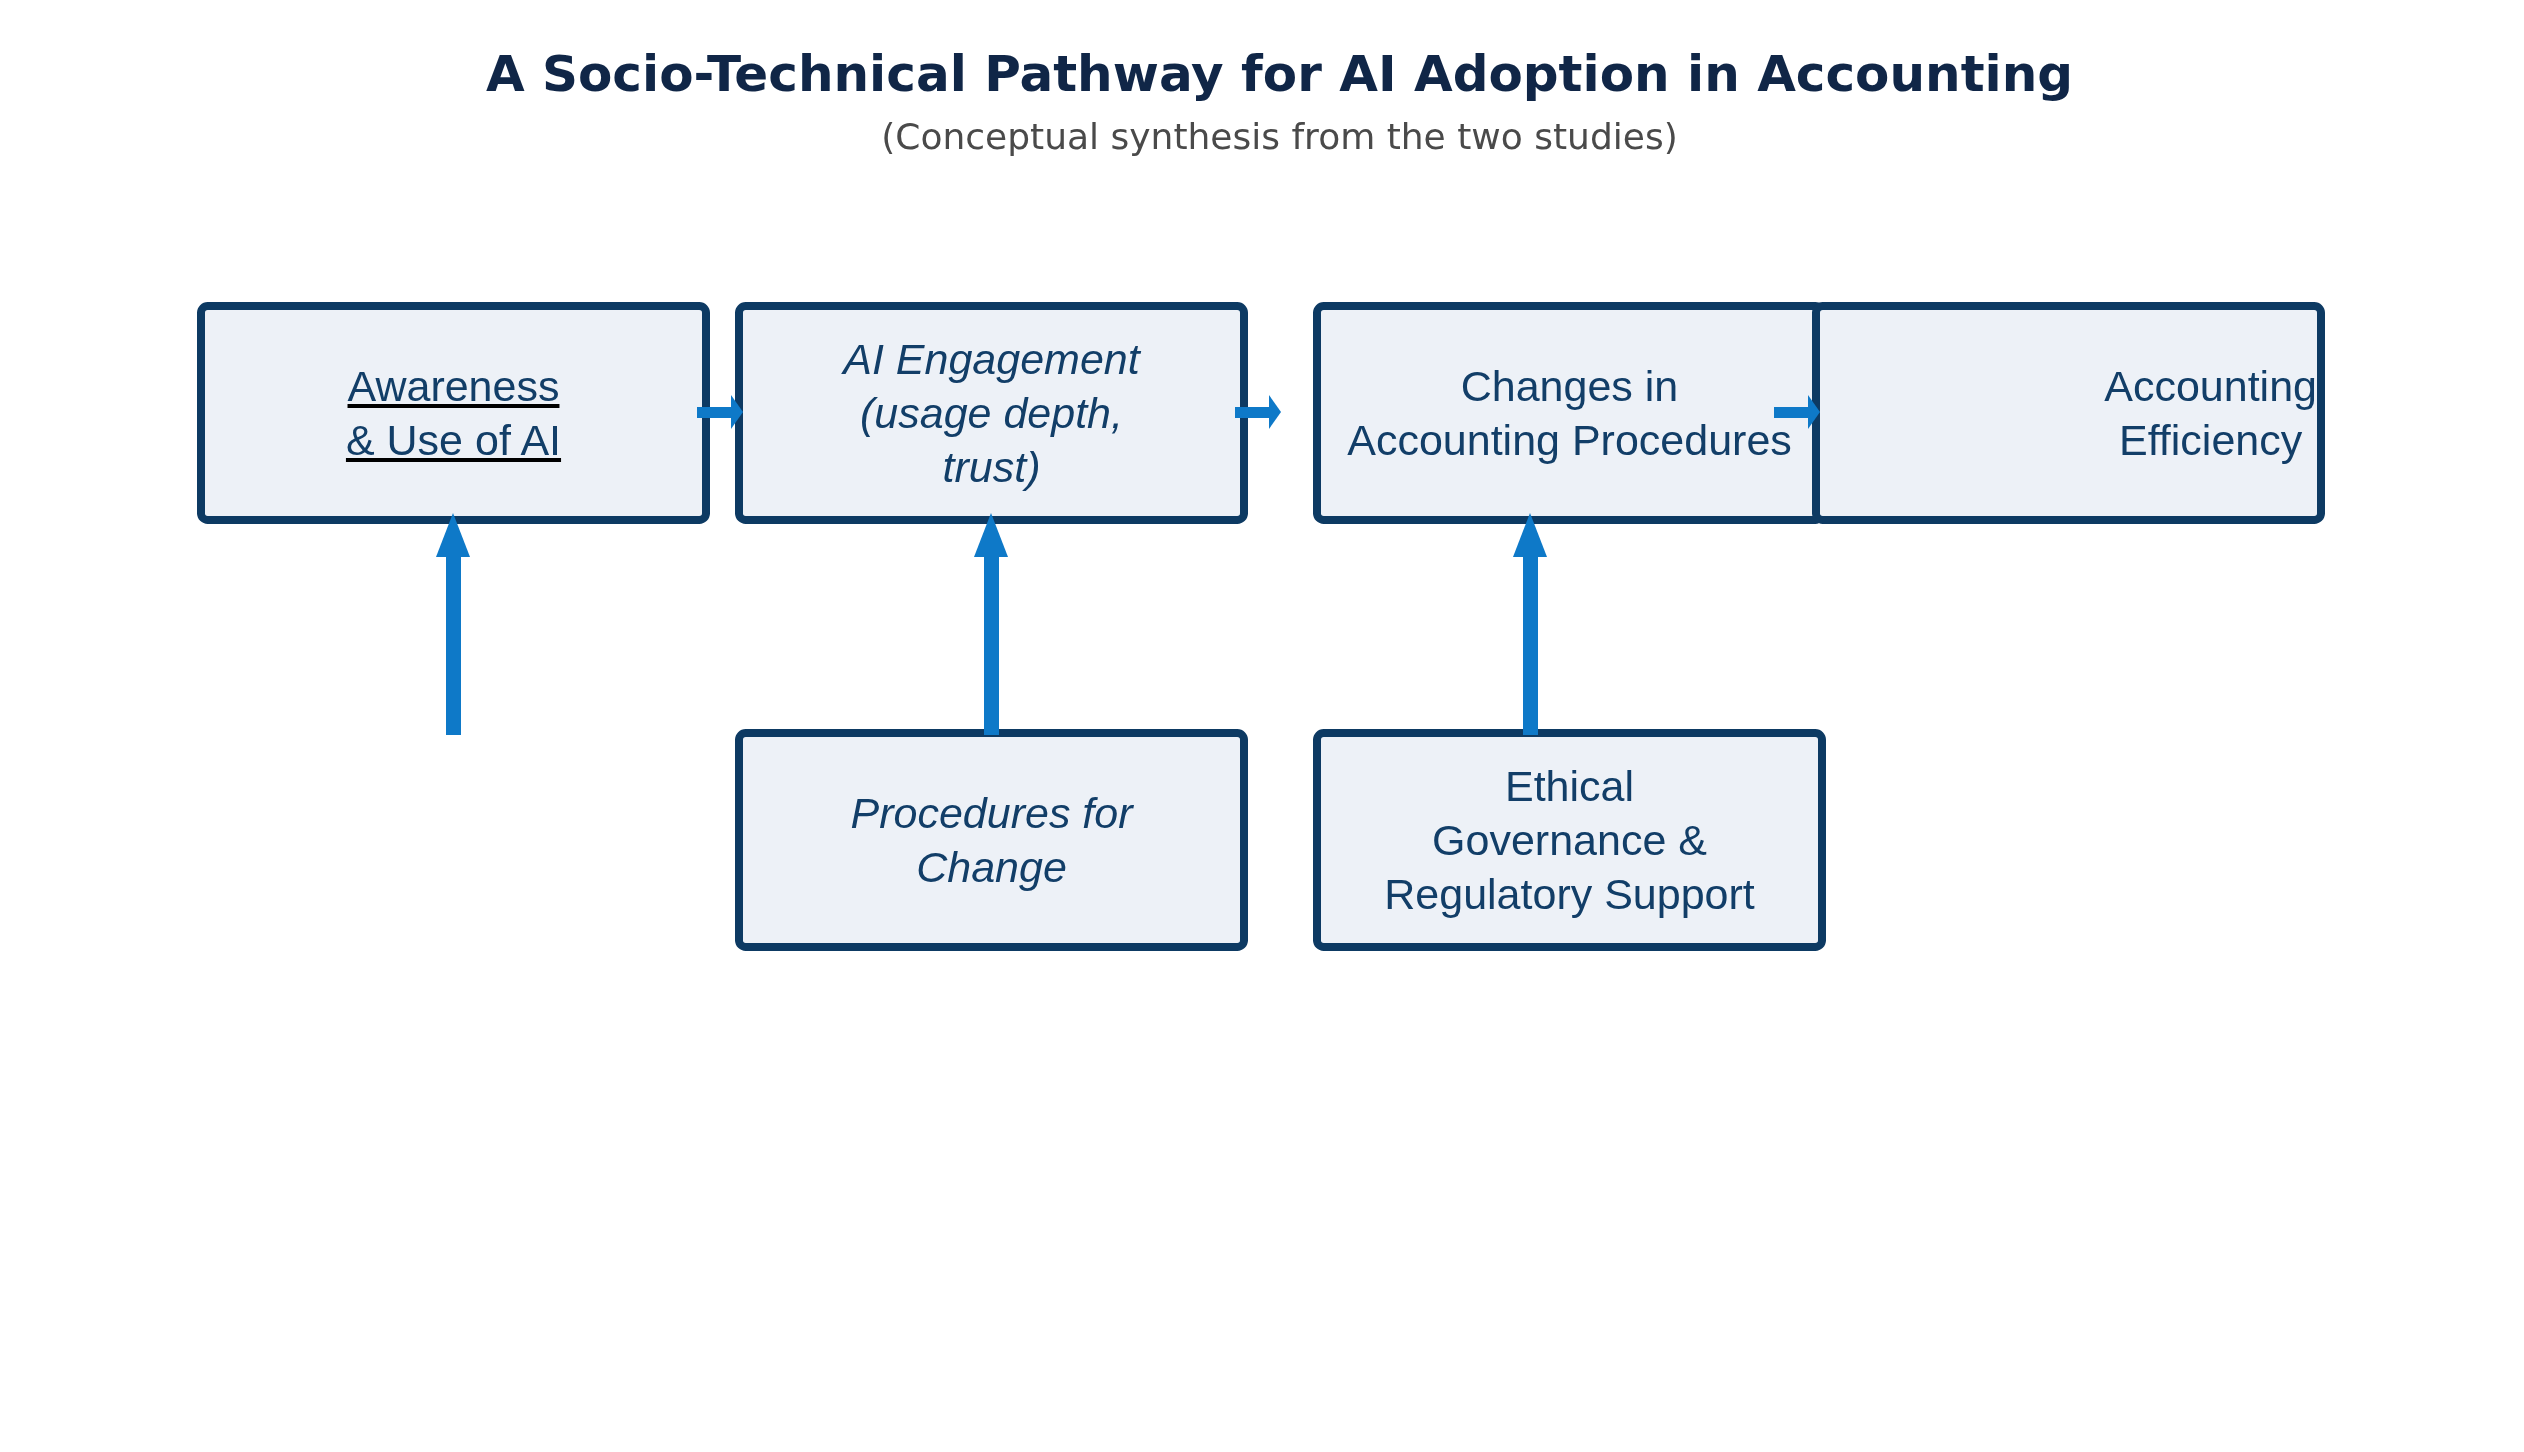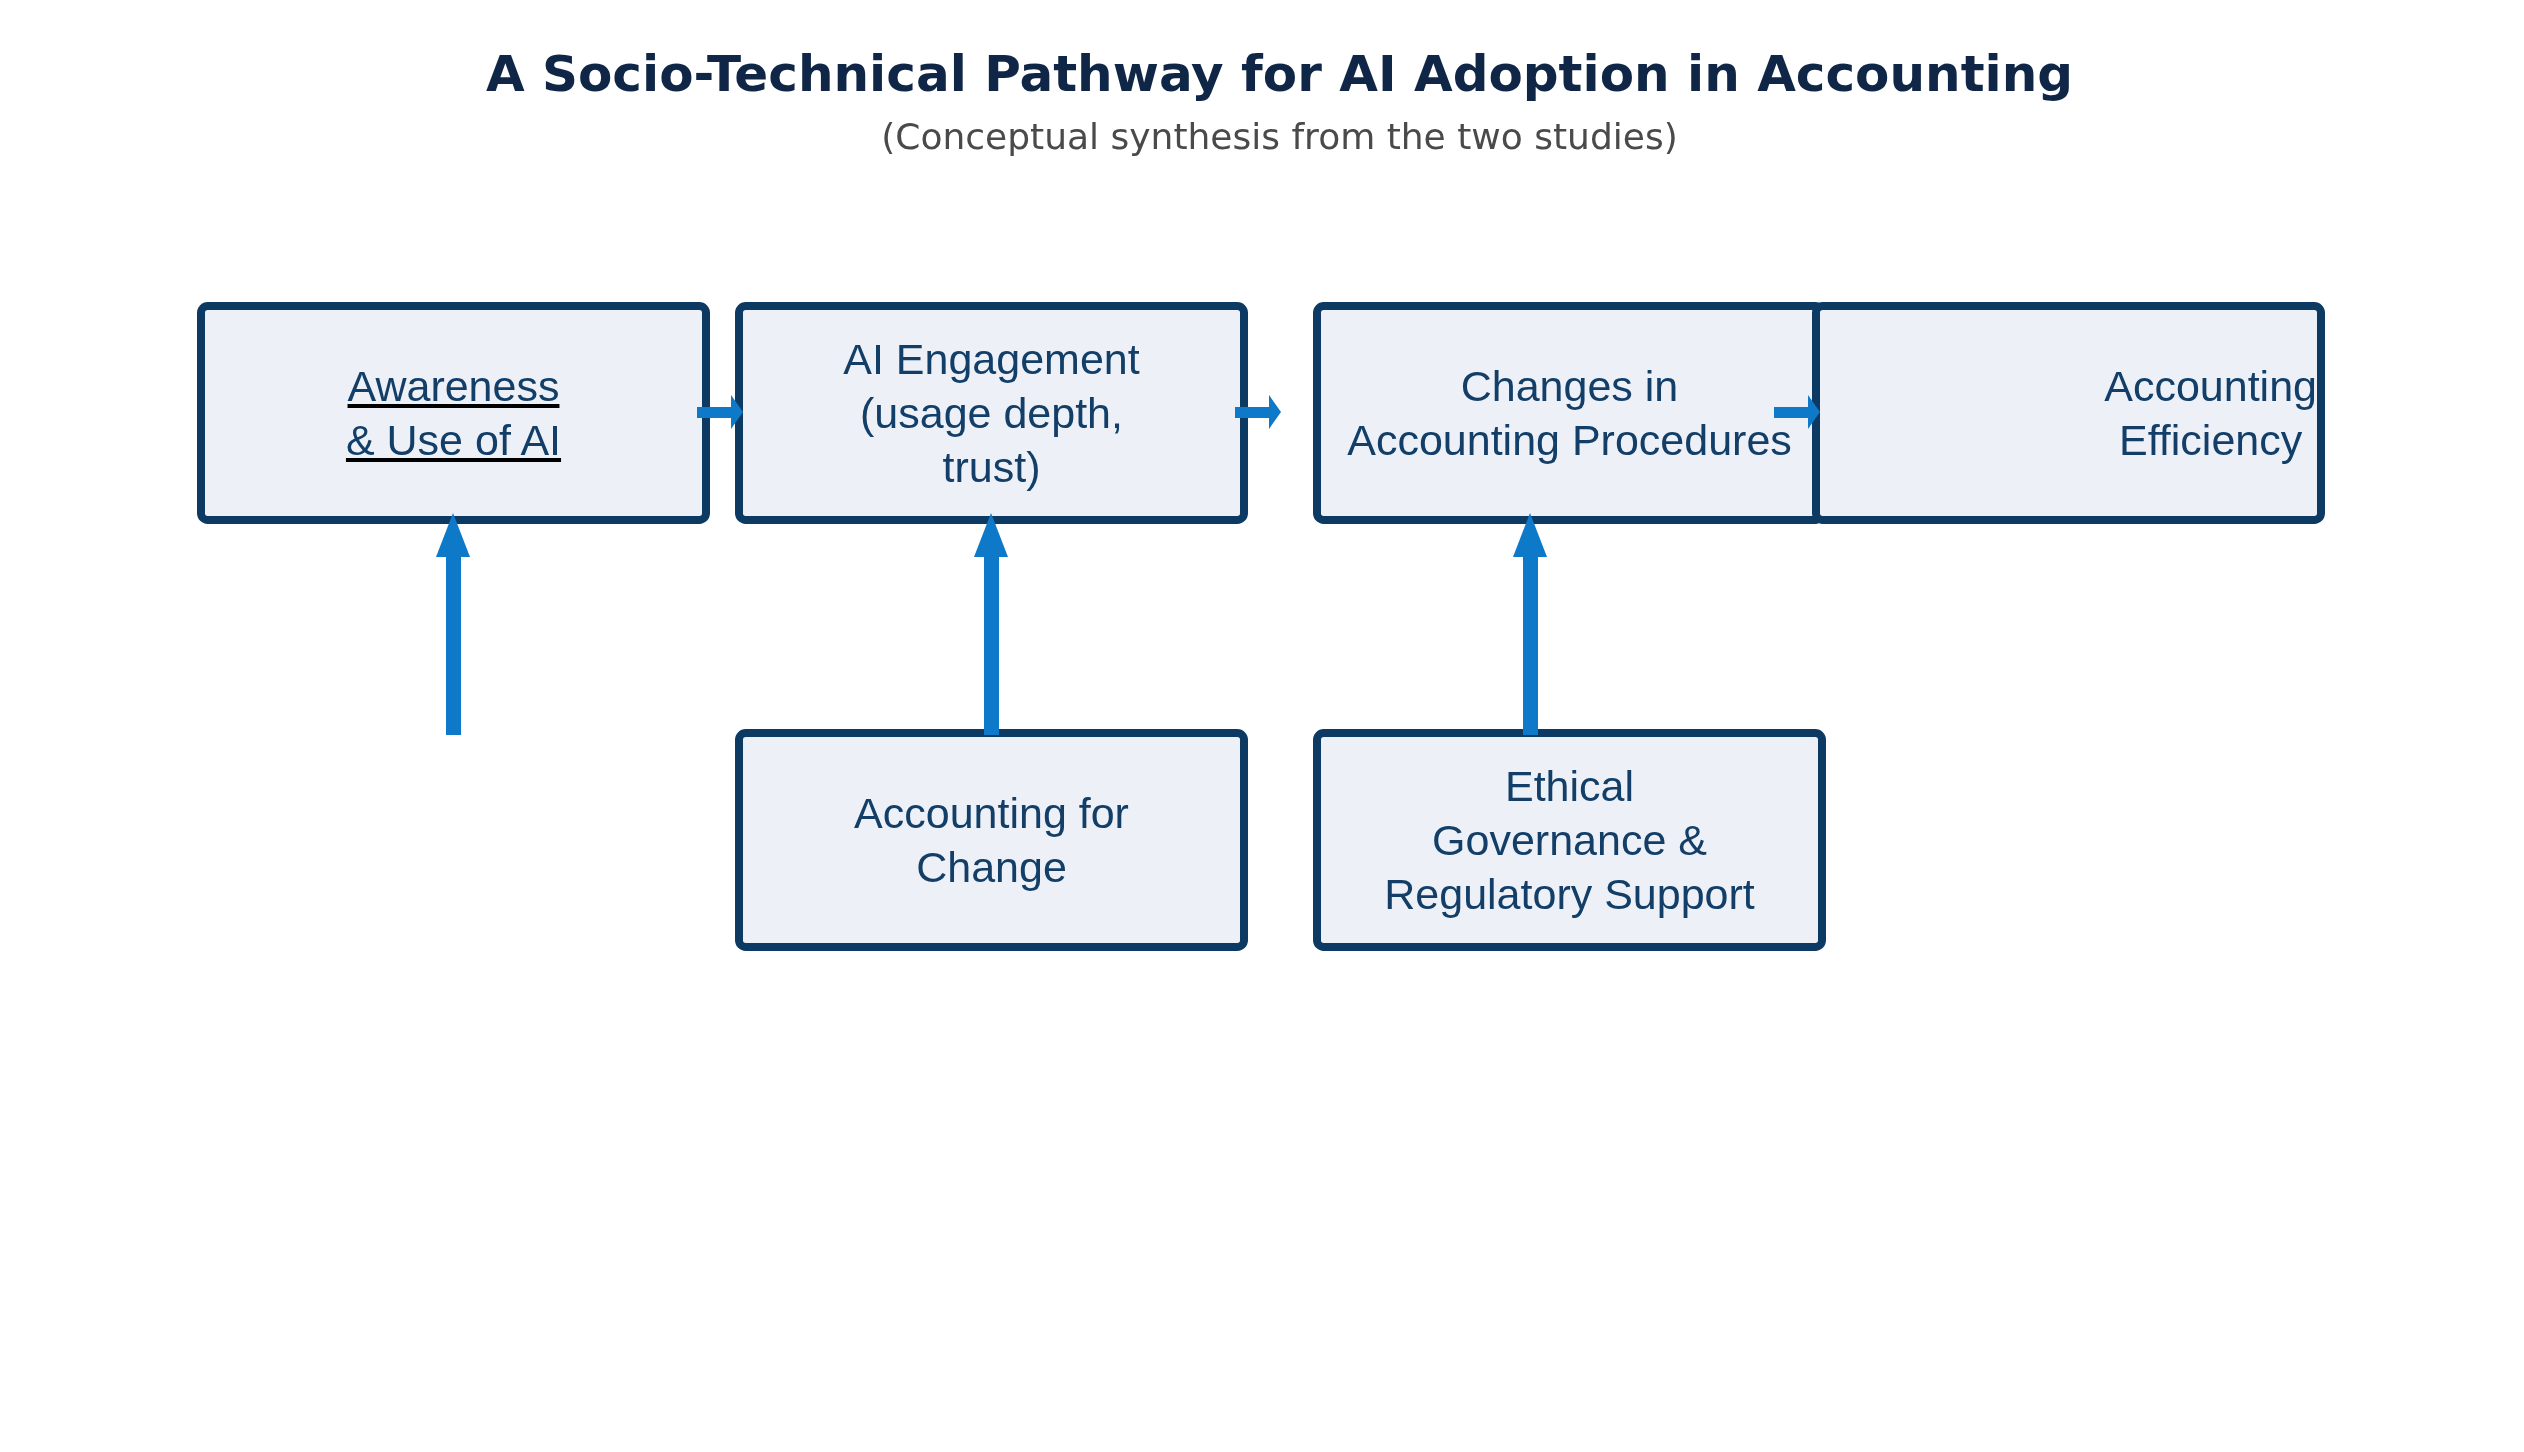"AI Engagement" .col2 { font-style: none -> italic }
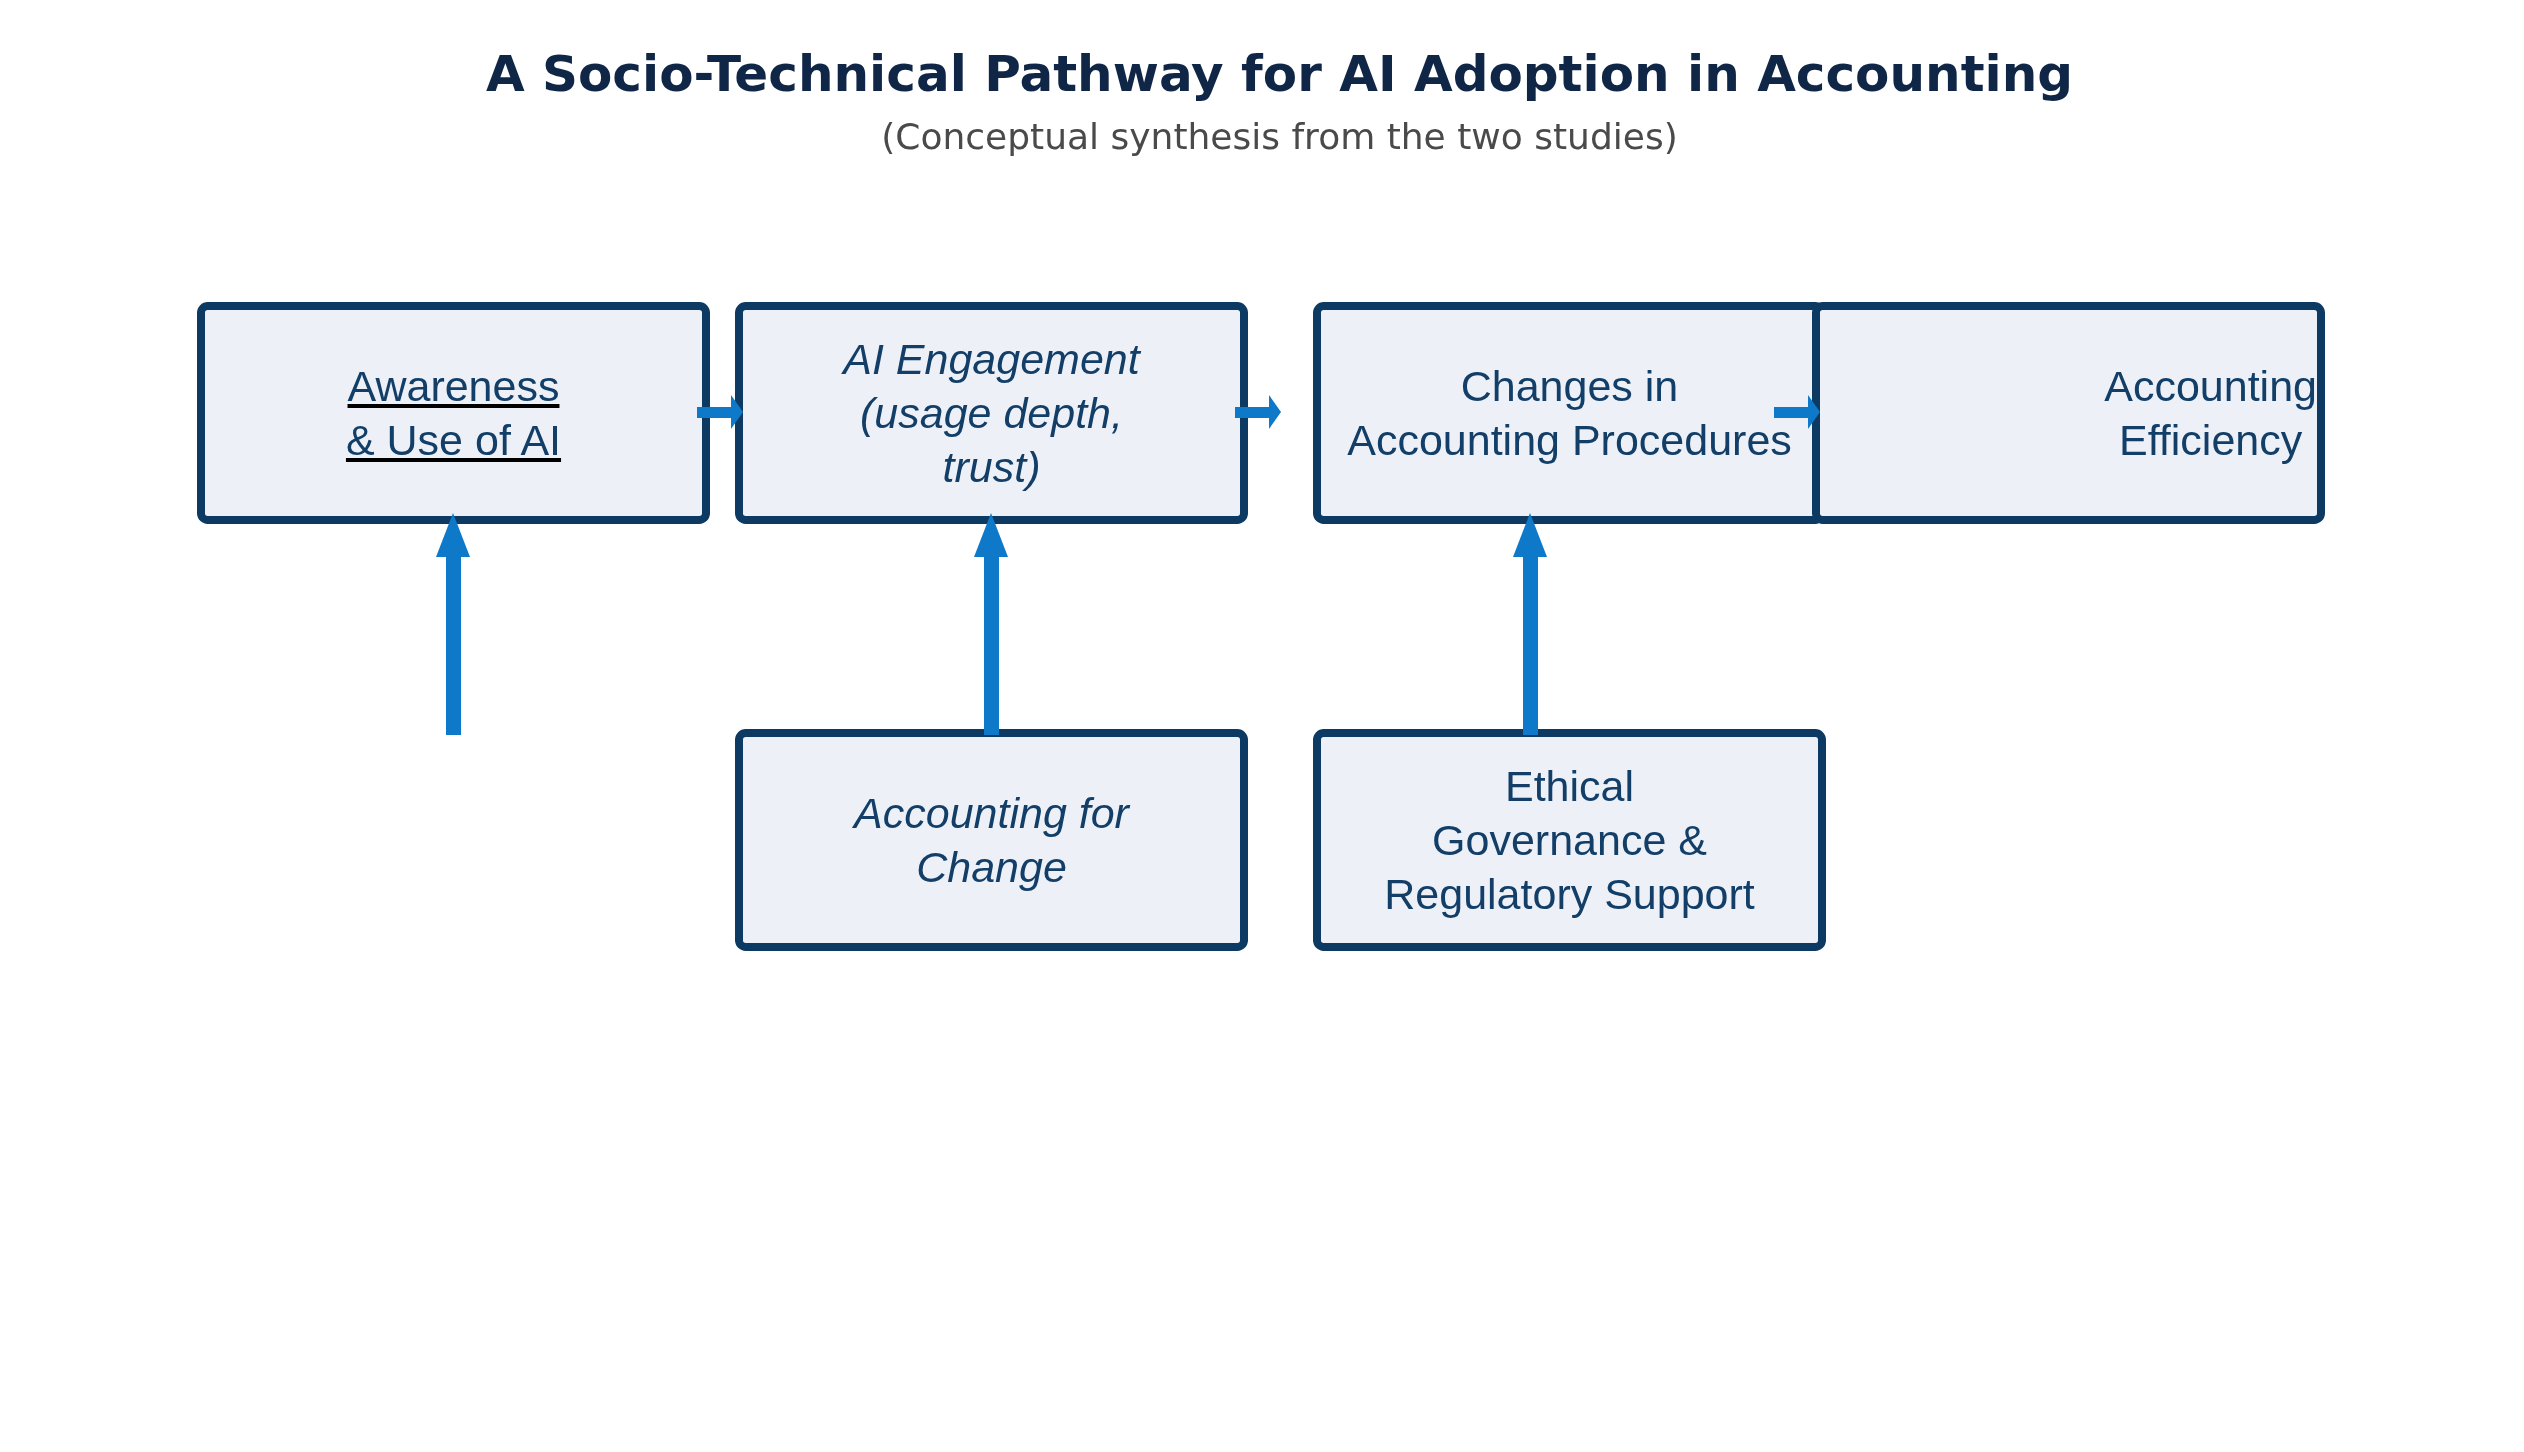"Accounting for" span.label { text: Accounting -> Procedures }
